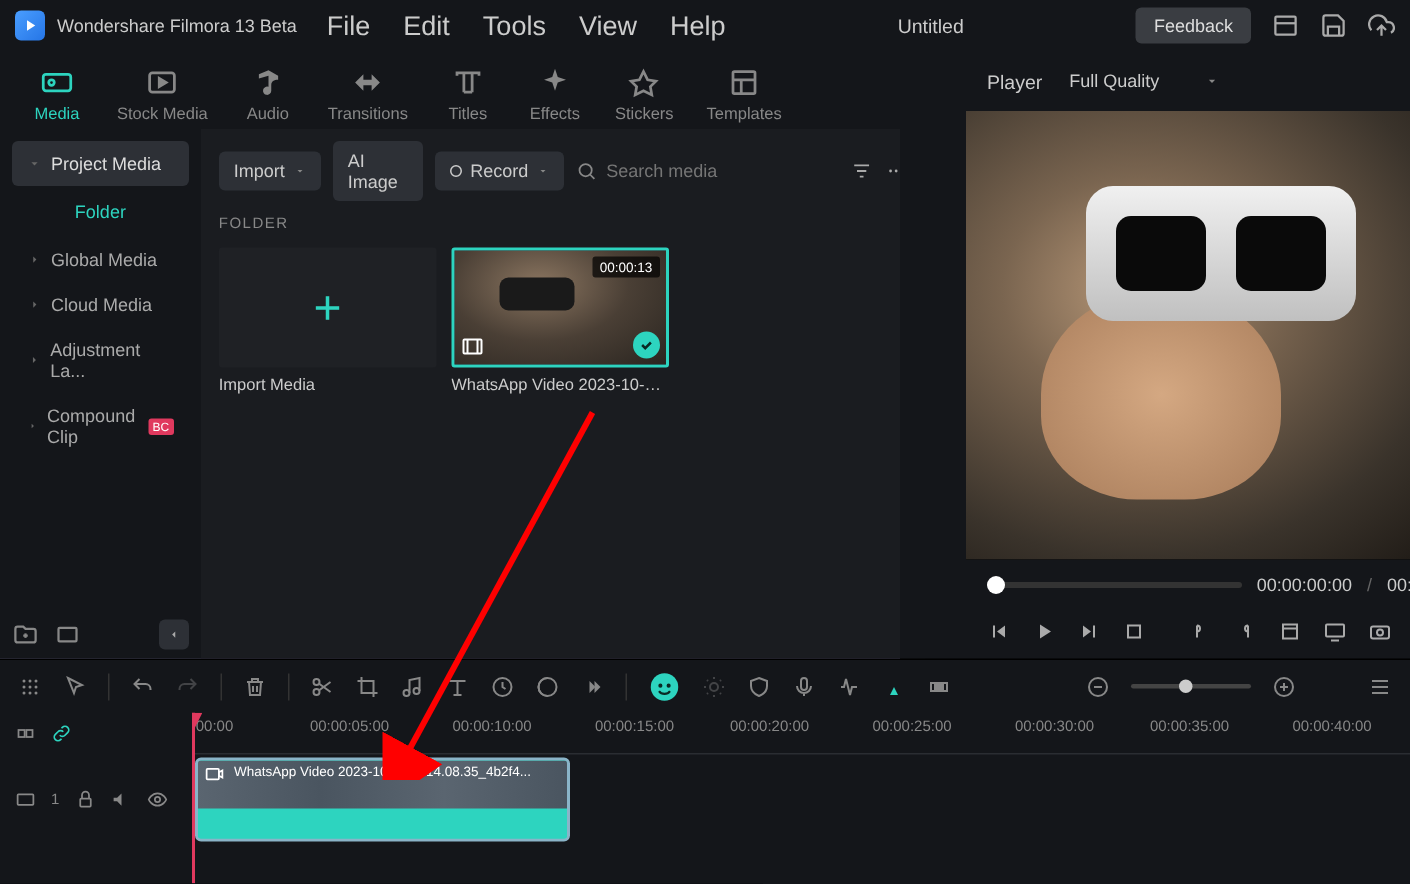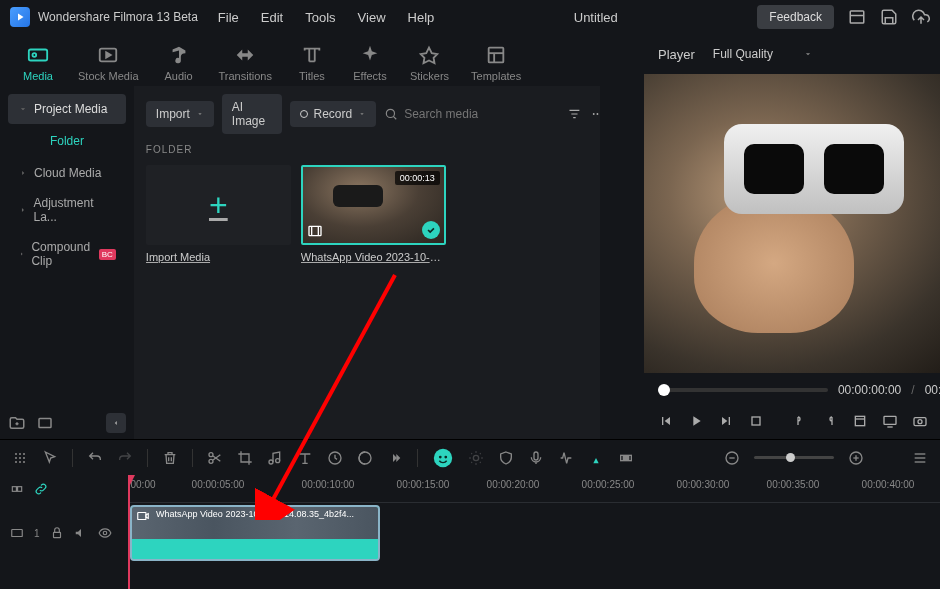"File" .menu-item { font-size: 13px -> 18px }
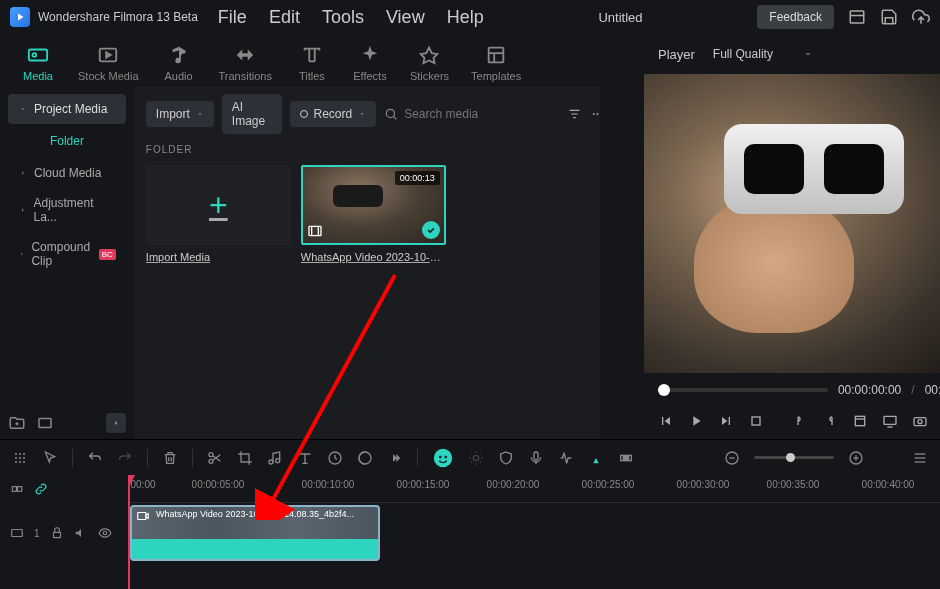"Global Media" div.sidebar-item { html: none -> <div> <svg> <path></path> </svg> <span>Global Media</span> </div> }
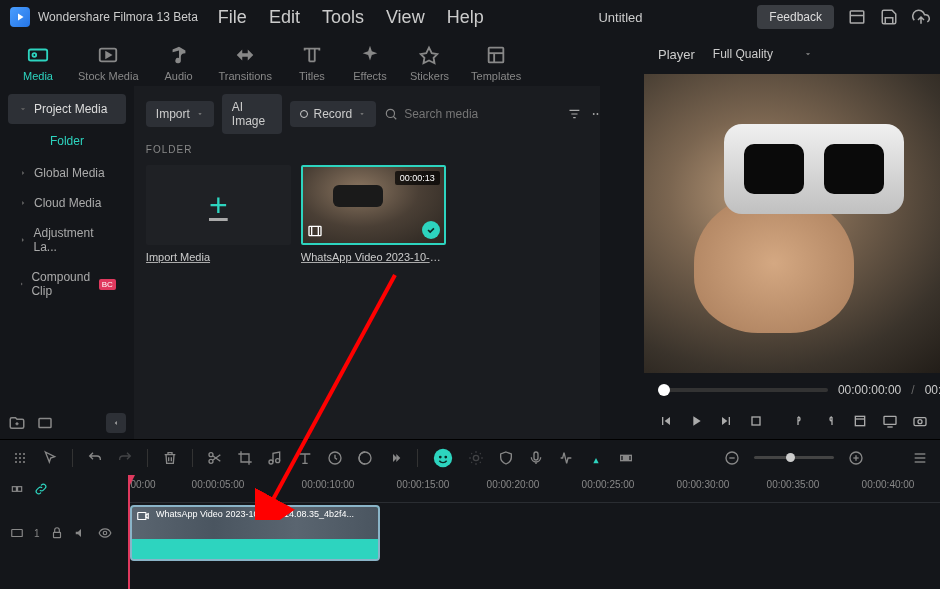"00:00:13" .media-tile { text-decoration: underline -> none }
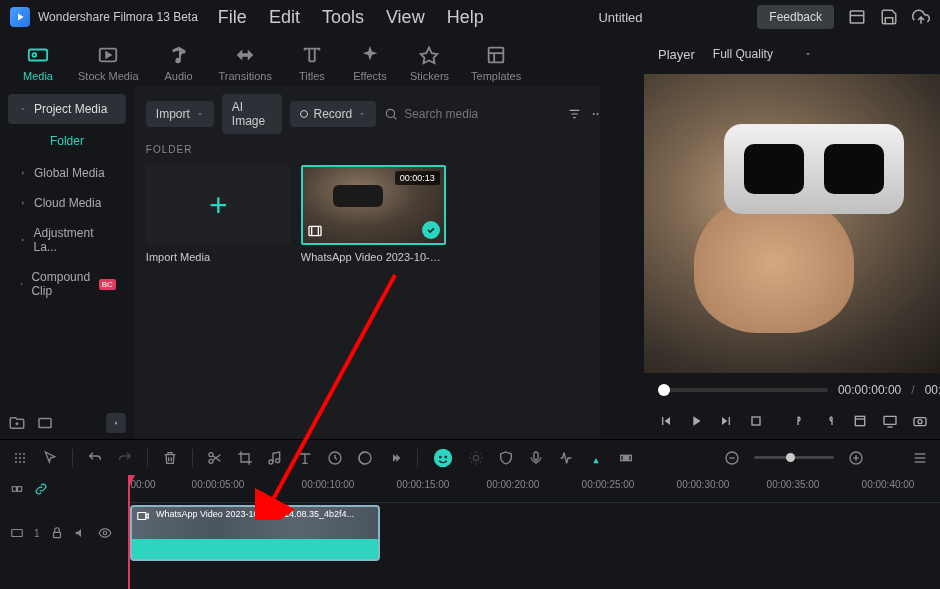"00:00:05:00" div.ruler-tick { left: 90px -> 105px }
